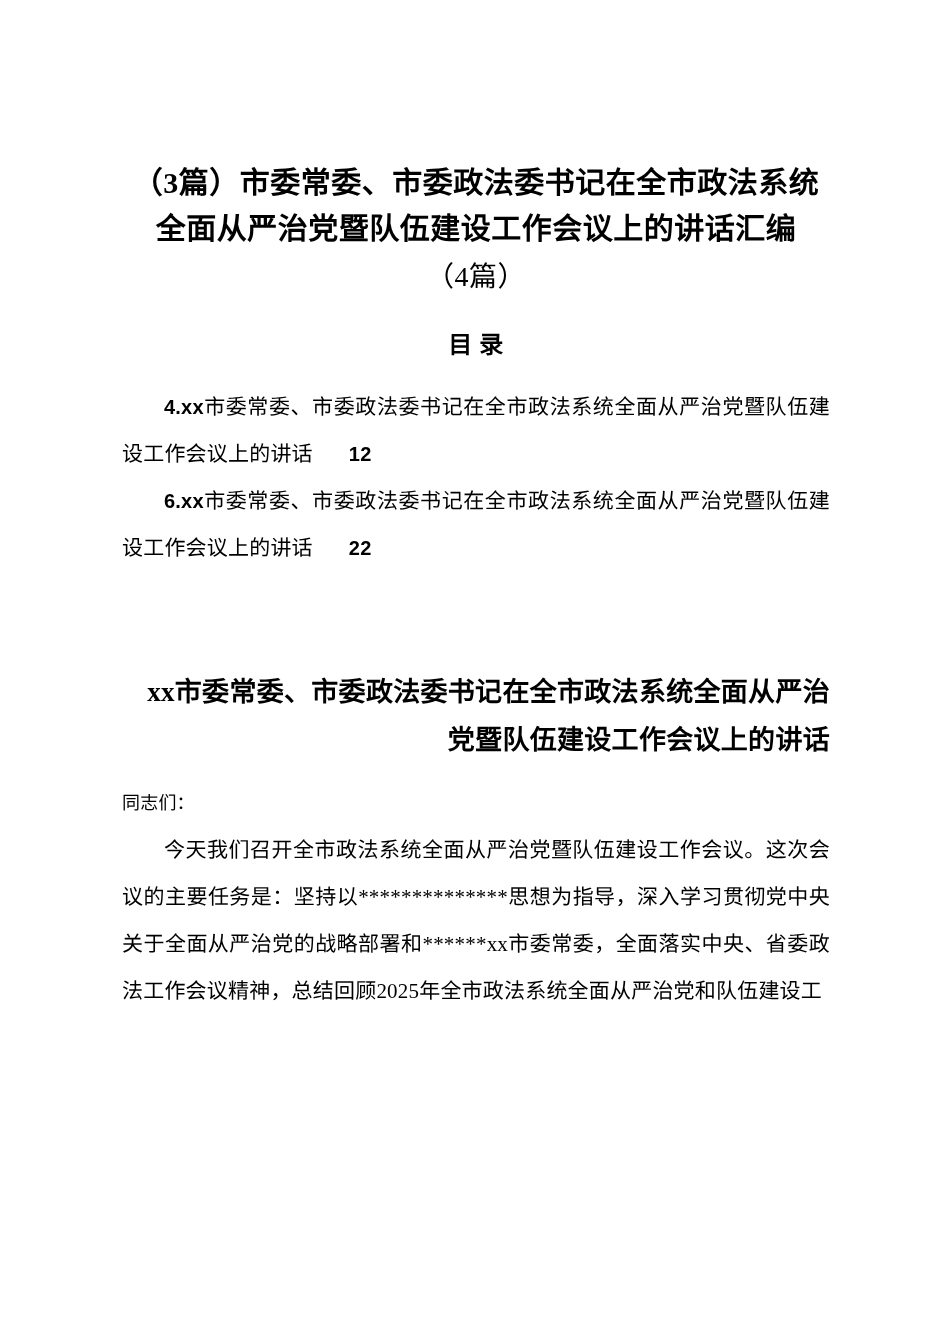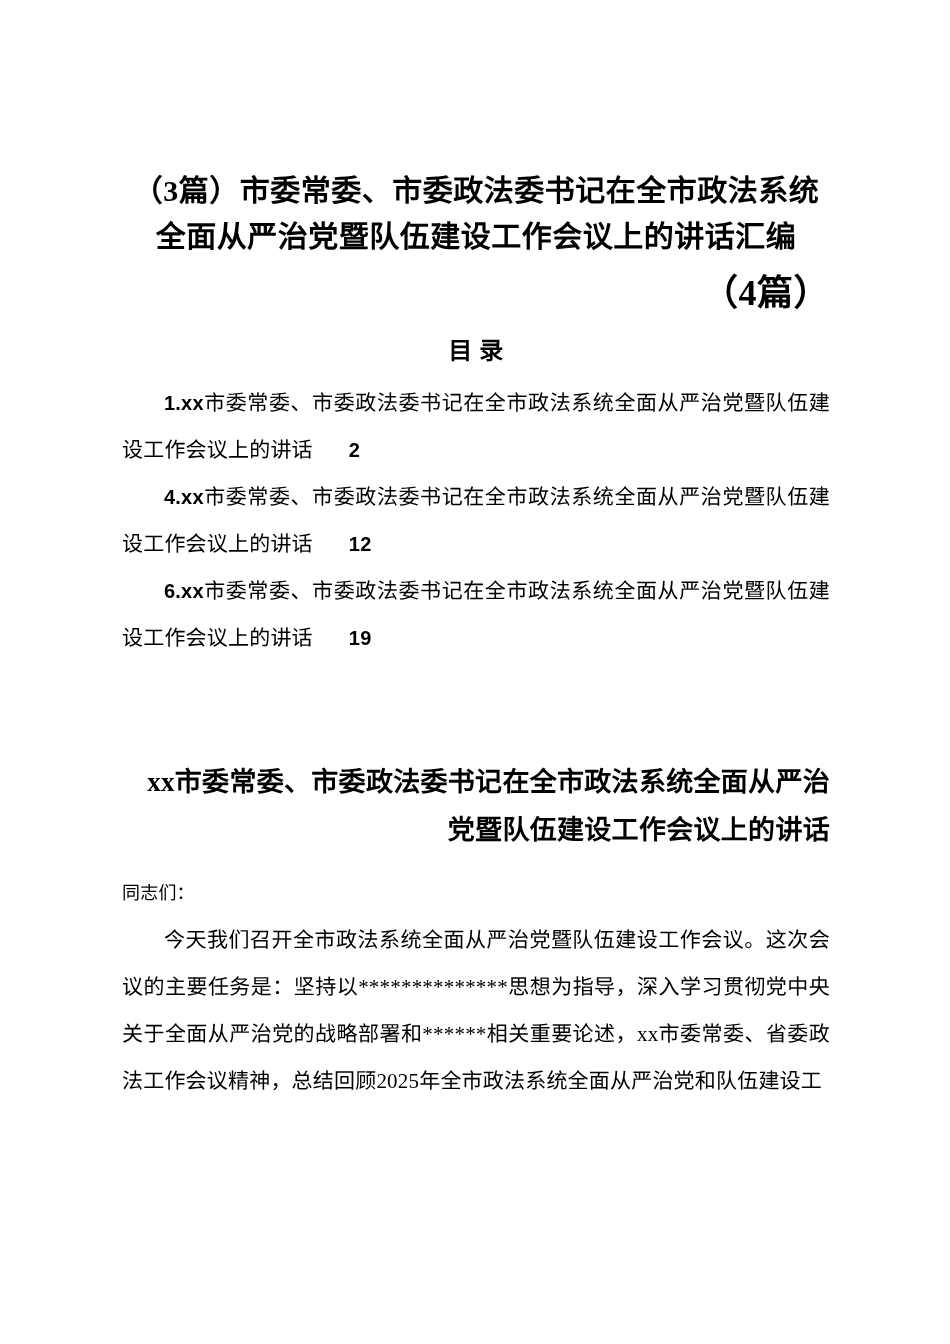"（3篇）市委常委、市委政法委书记在全市政法系统全面从严治党暨队伍建设工作会议上的" .cover-title { margin: 8px -> 0 }
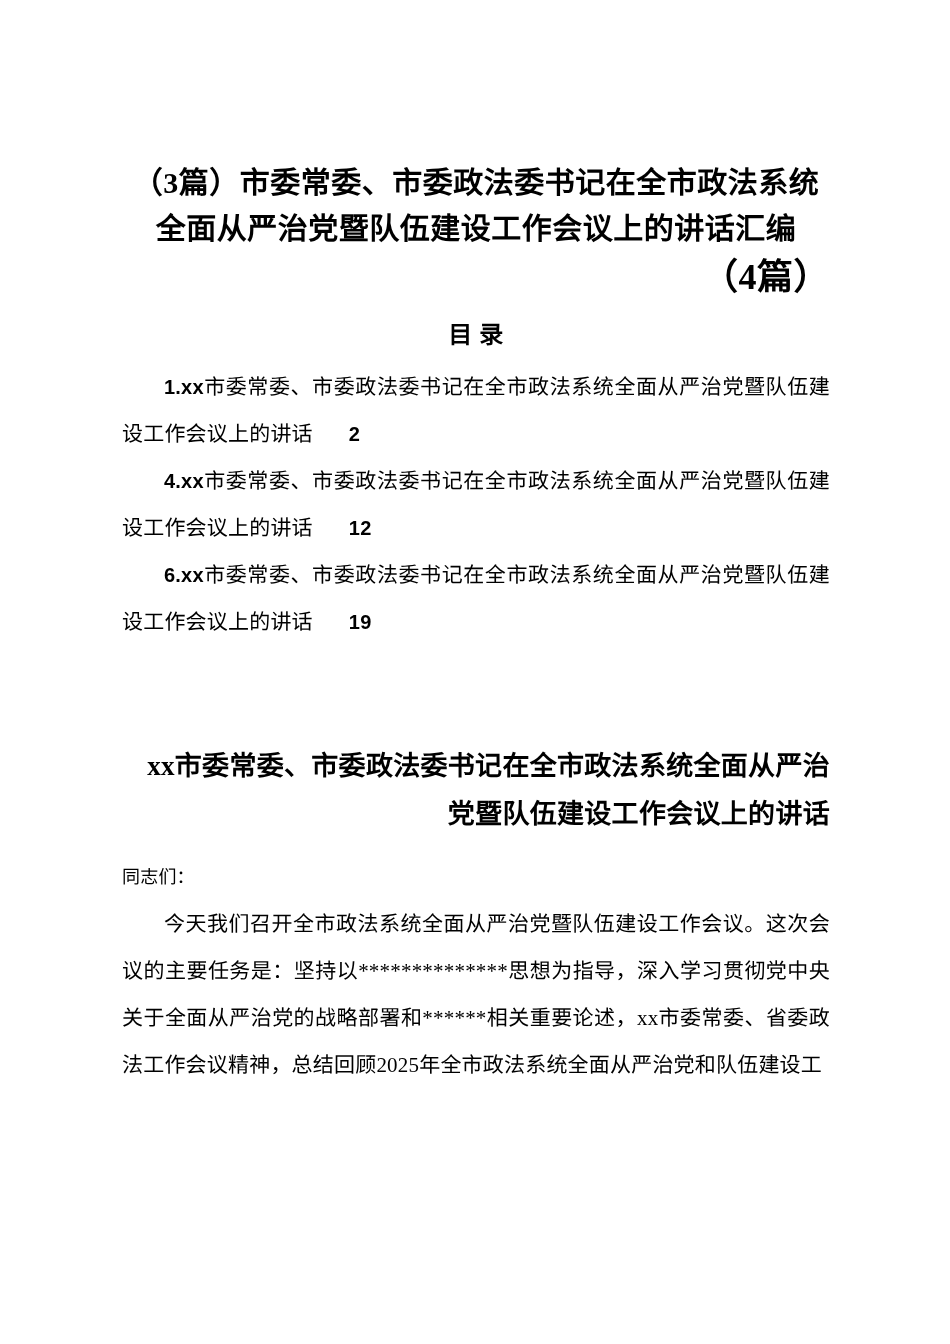"（4篇）" .cover-subtitle { font-size: 36px -> 28px; font-weight: bold -> normal; text-align: right -> center }
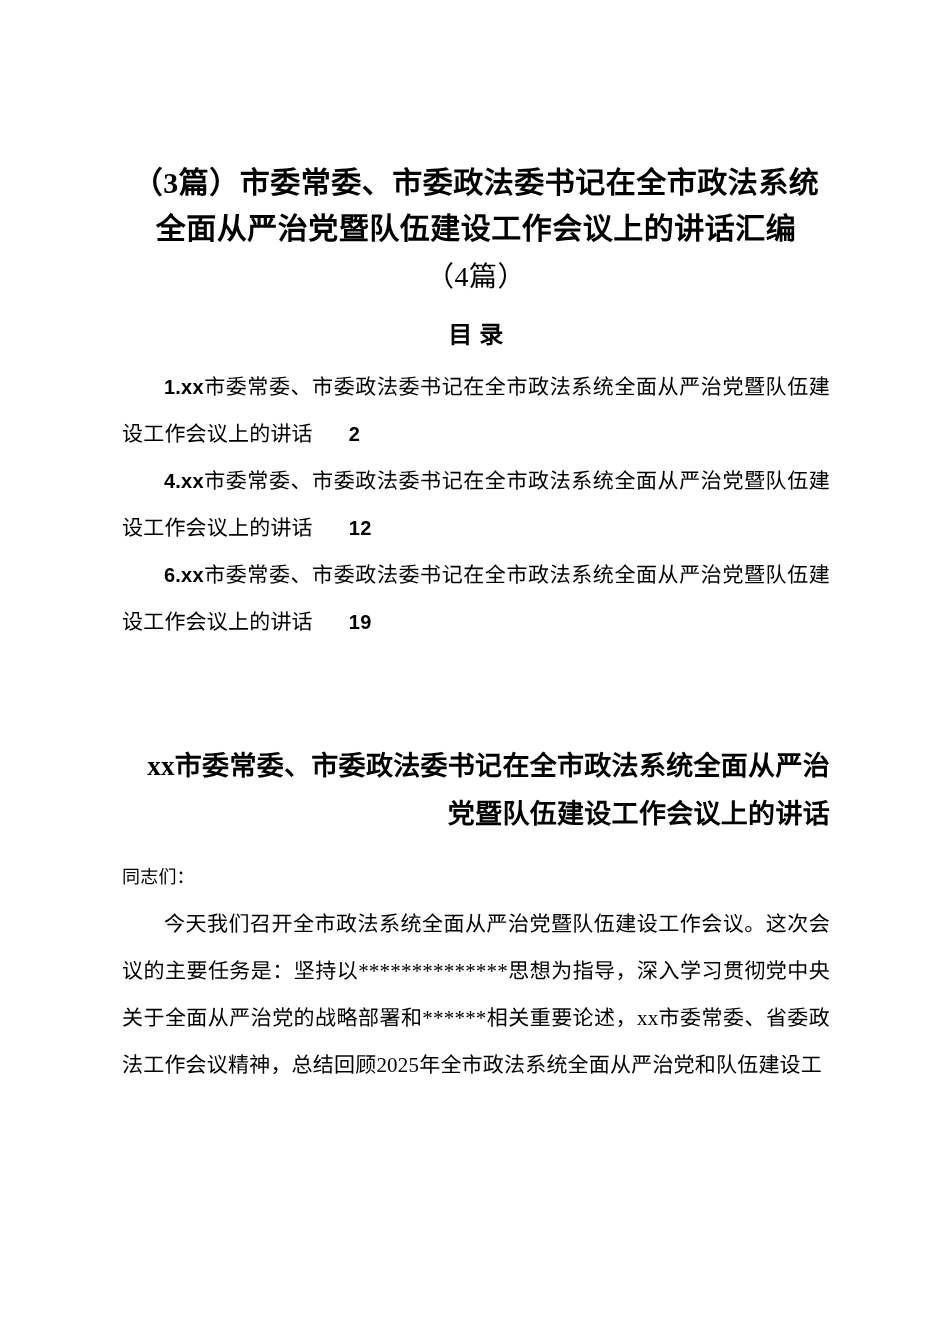"目 录" .toc-heading { margin: 3px -> 13px }
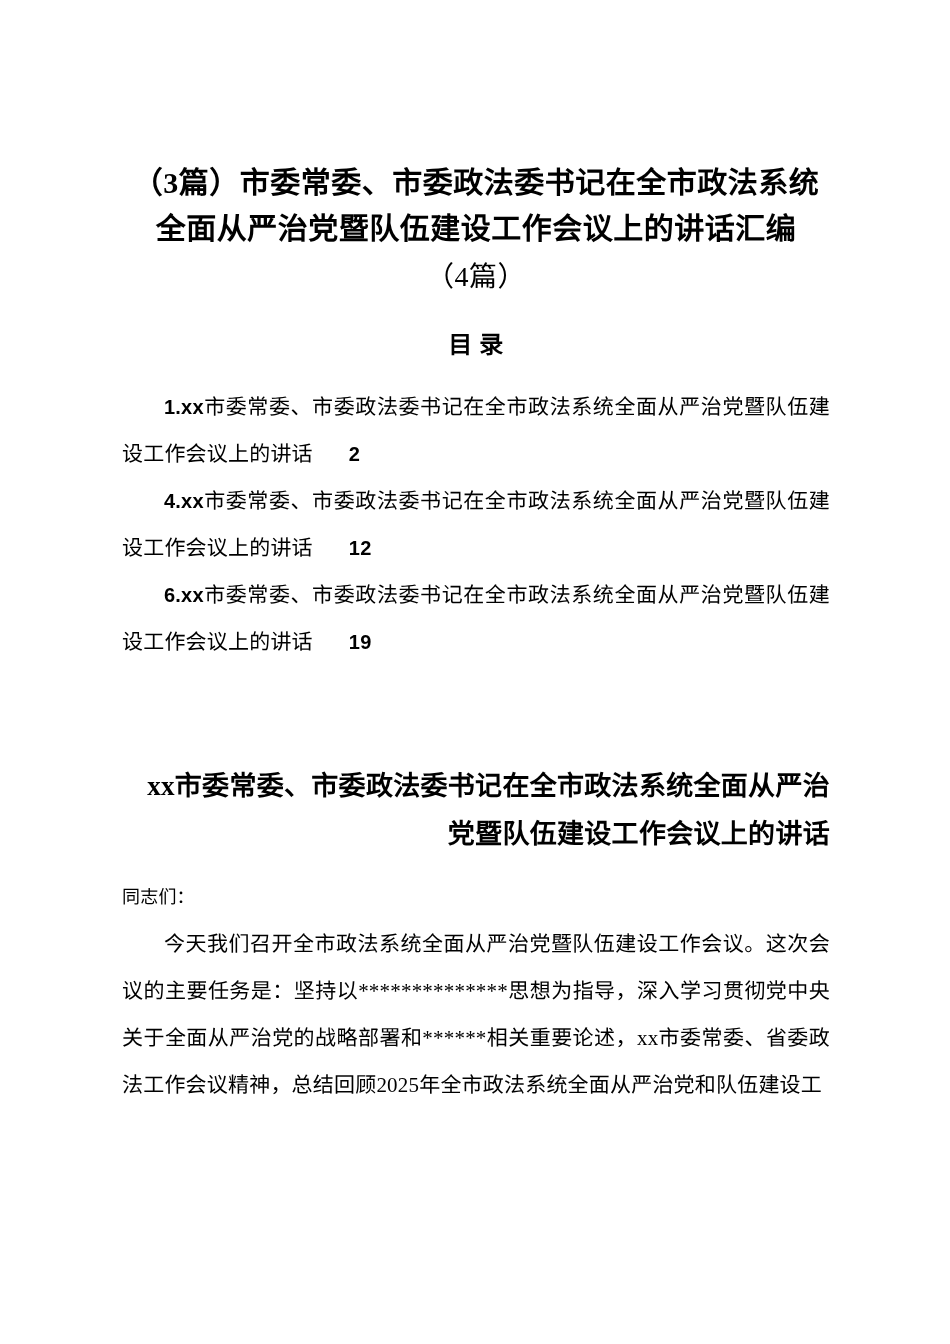"1.xx市委常委、市委政法委书记在全市政法系统全面从严治党暨队伍建设工作会议上的" li.toc-item { html: <li> <span>1.xx</span><span>市委常委、市委政法委书记在全市政法系统全面从严治党暨队伍建设工作会议上的讲话</span><span></span><span>2</span> </li> -> none }
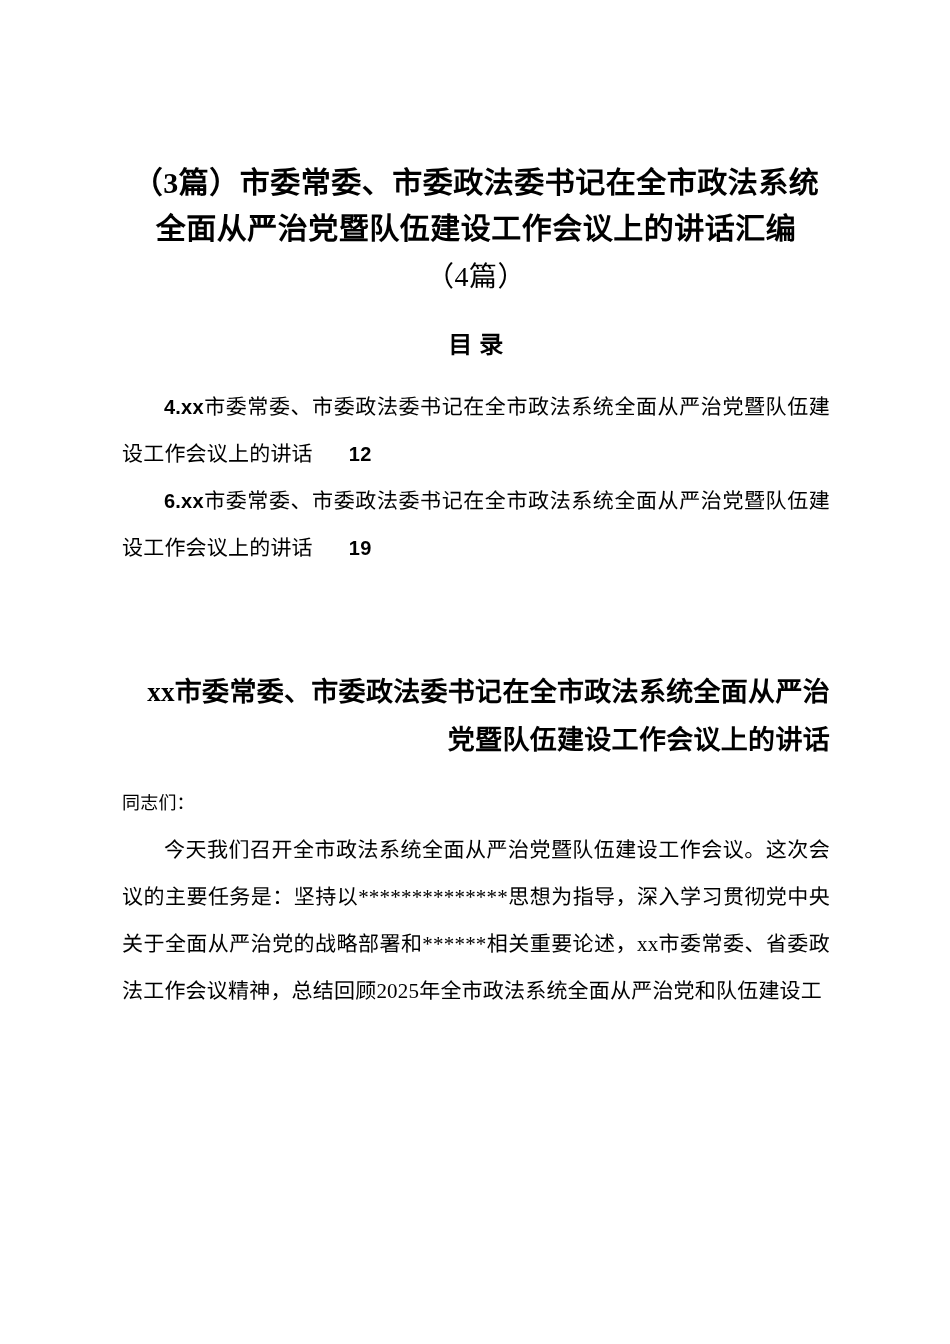"19" span.toc-page { text: 19 -> 22 }
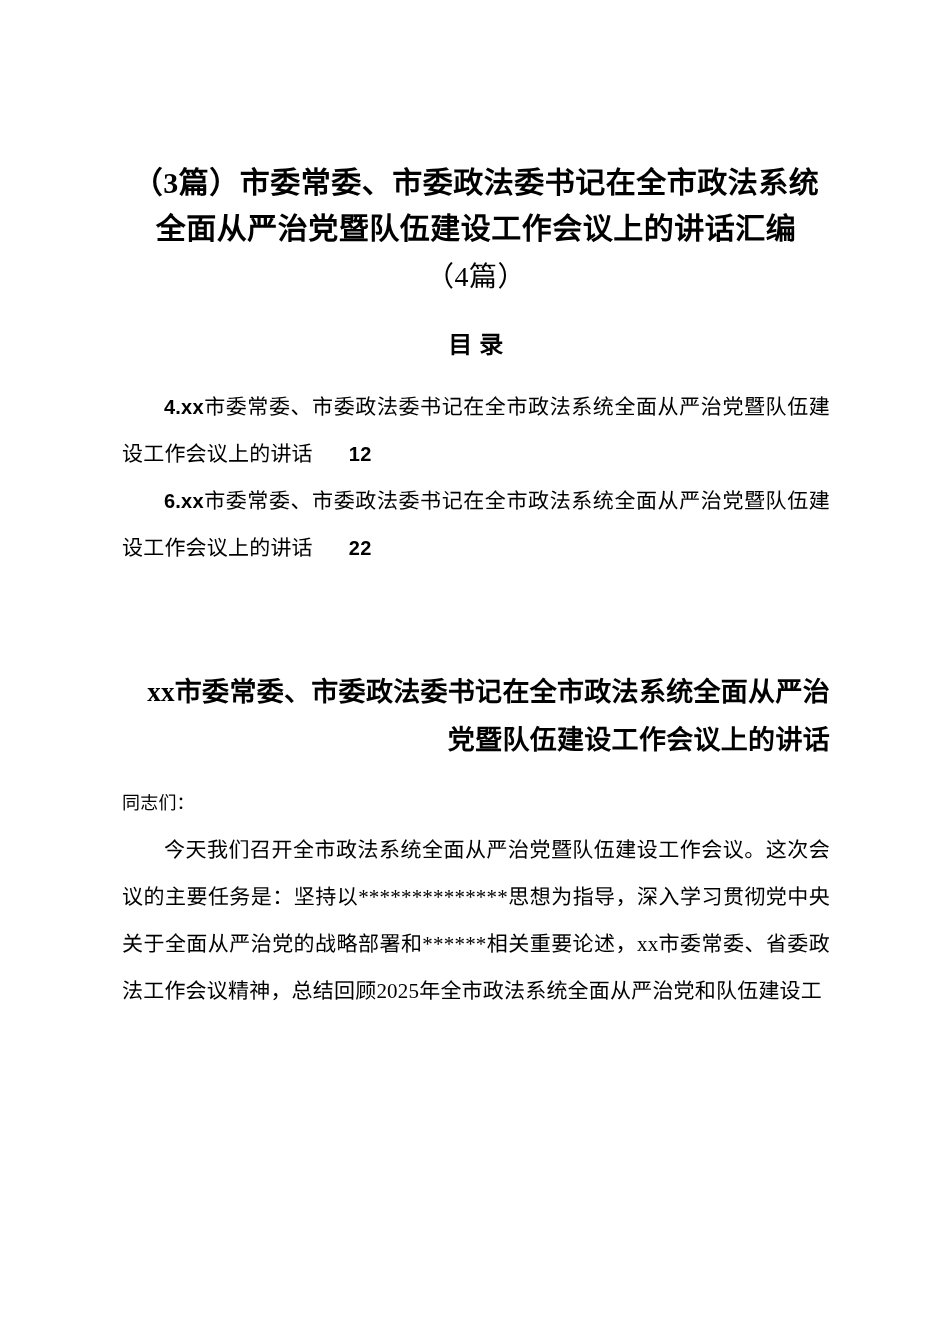"今天我们召开全市政法系统全面从严治党暨队伍建设工作会议。这次会议的主要任务是：坚" p.body-para { text: 相关重要论述，xx市委常委 -> xx市委常委，全面落实中央 }
